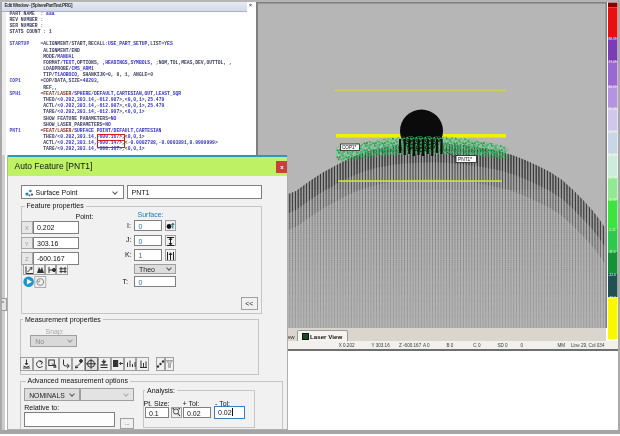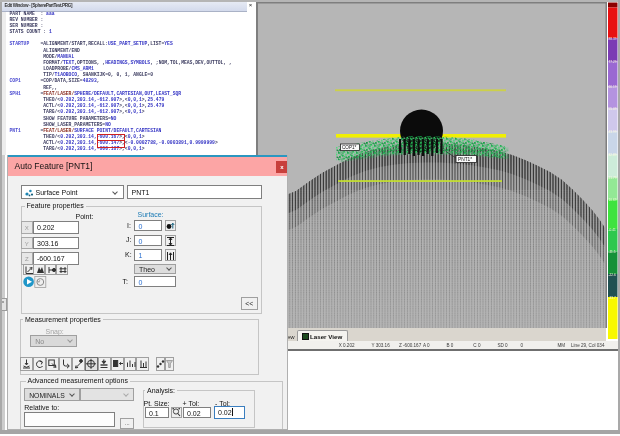"Auto Feature [PNT1]" #dtitle { background: #fca5a5 -> #bef264 }
